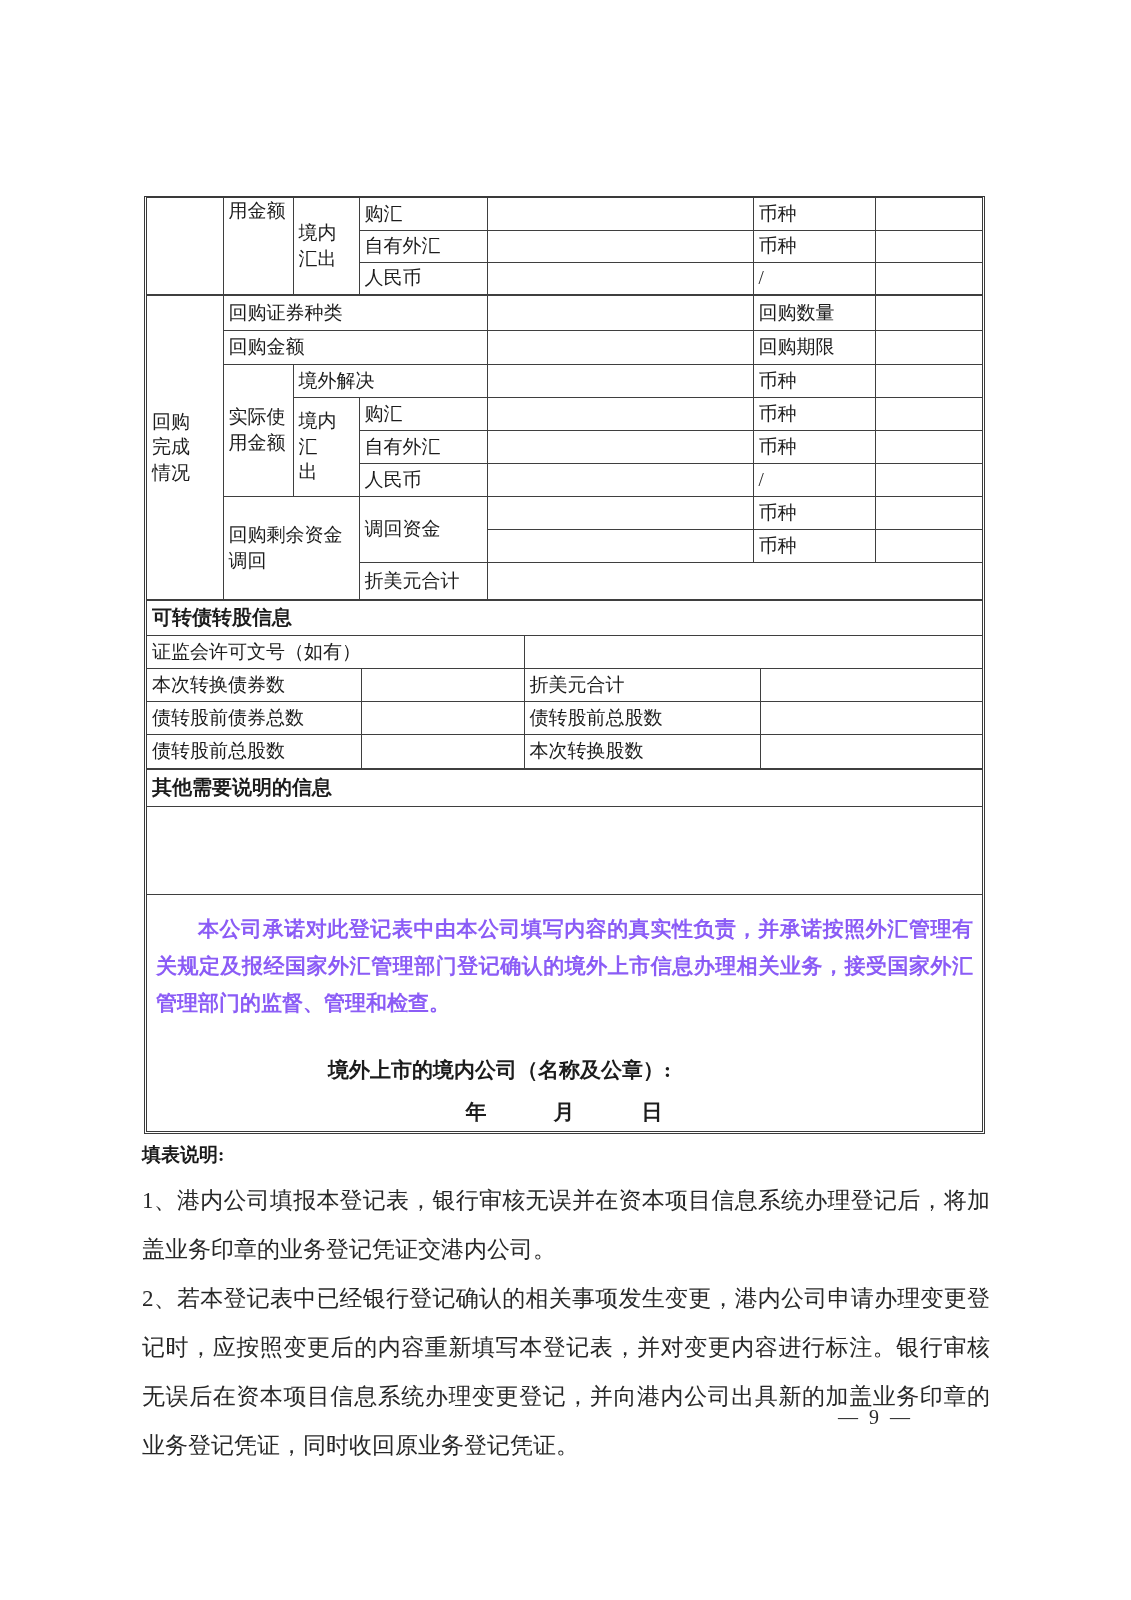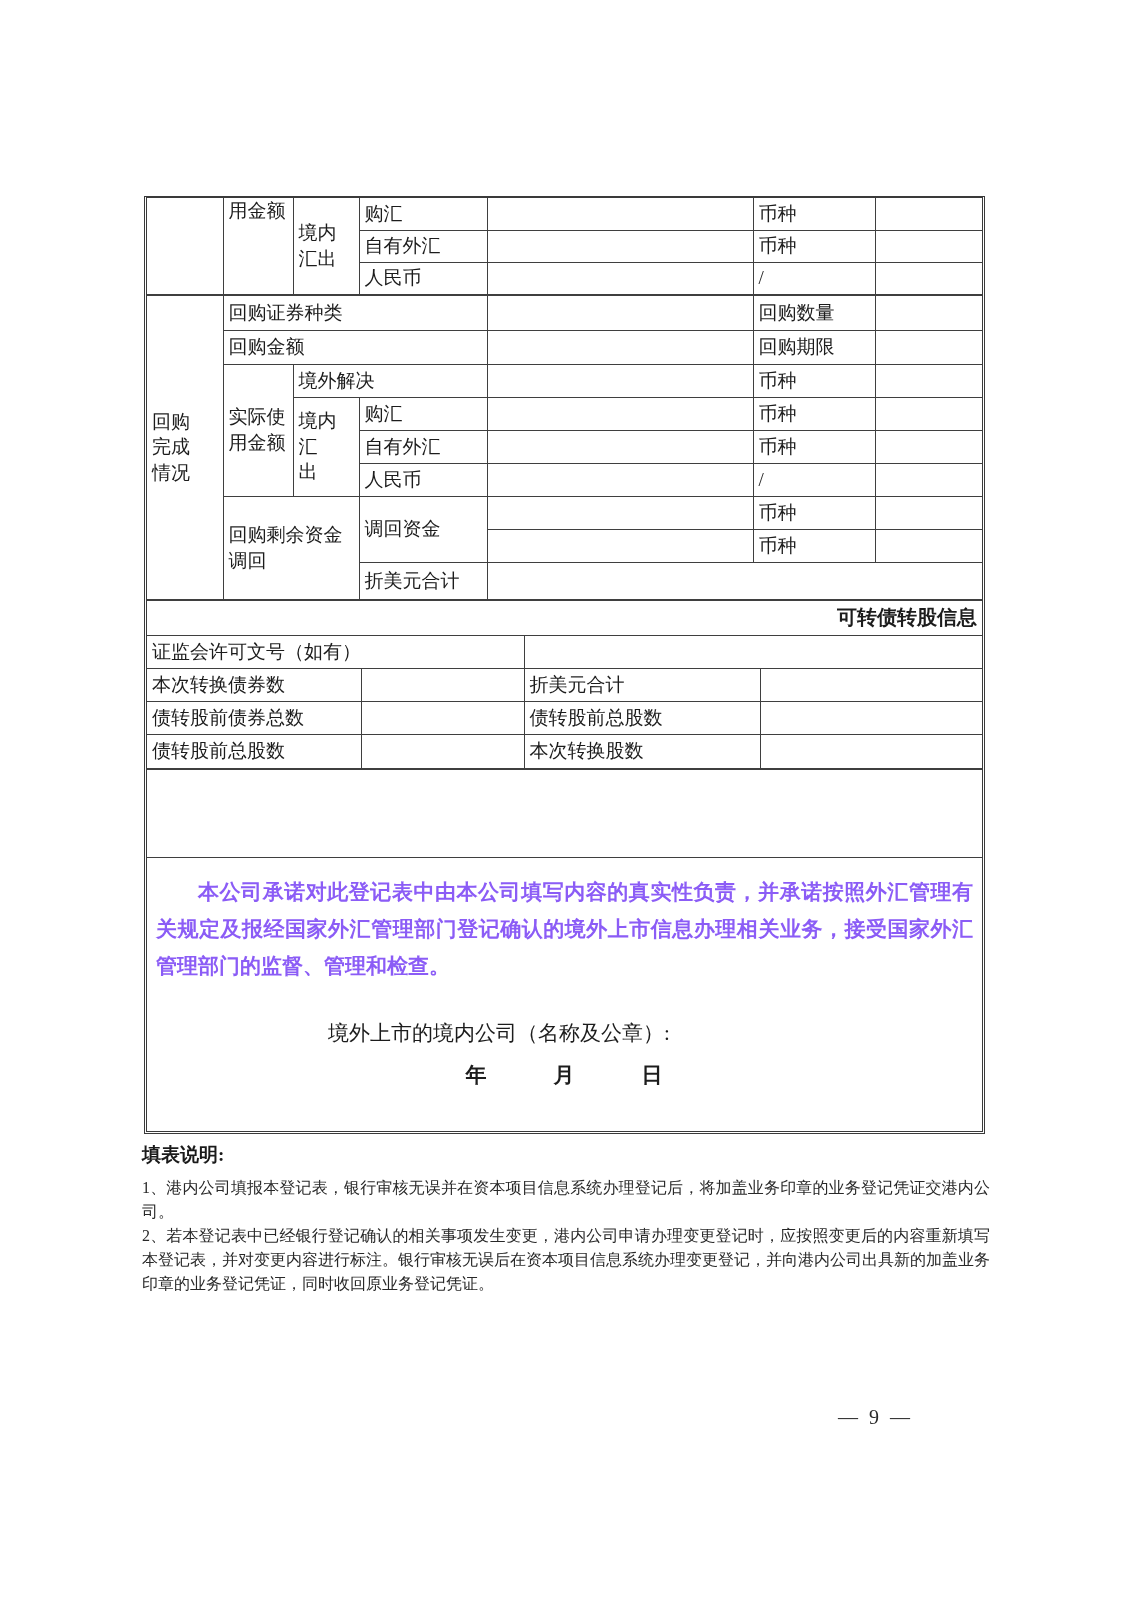"可转债转股信息" .hdr { text-align: right -> left }
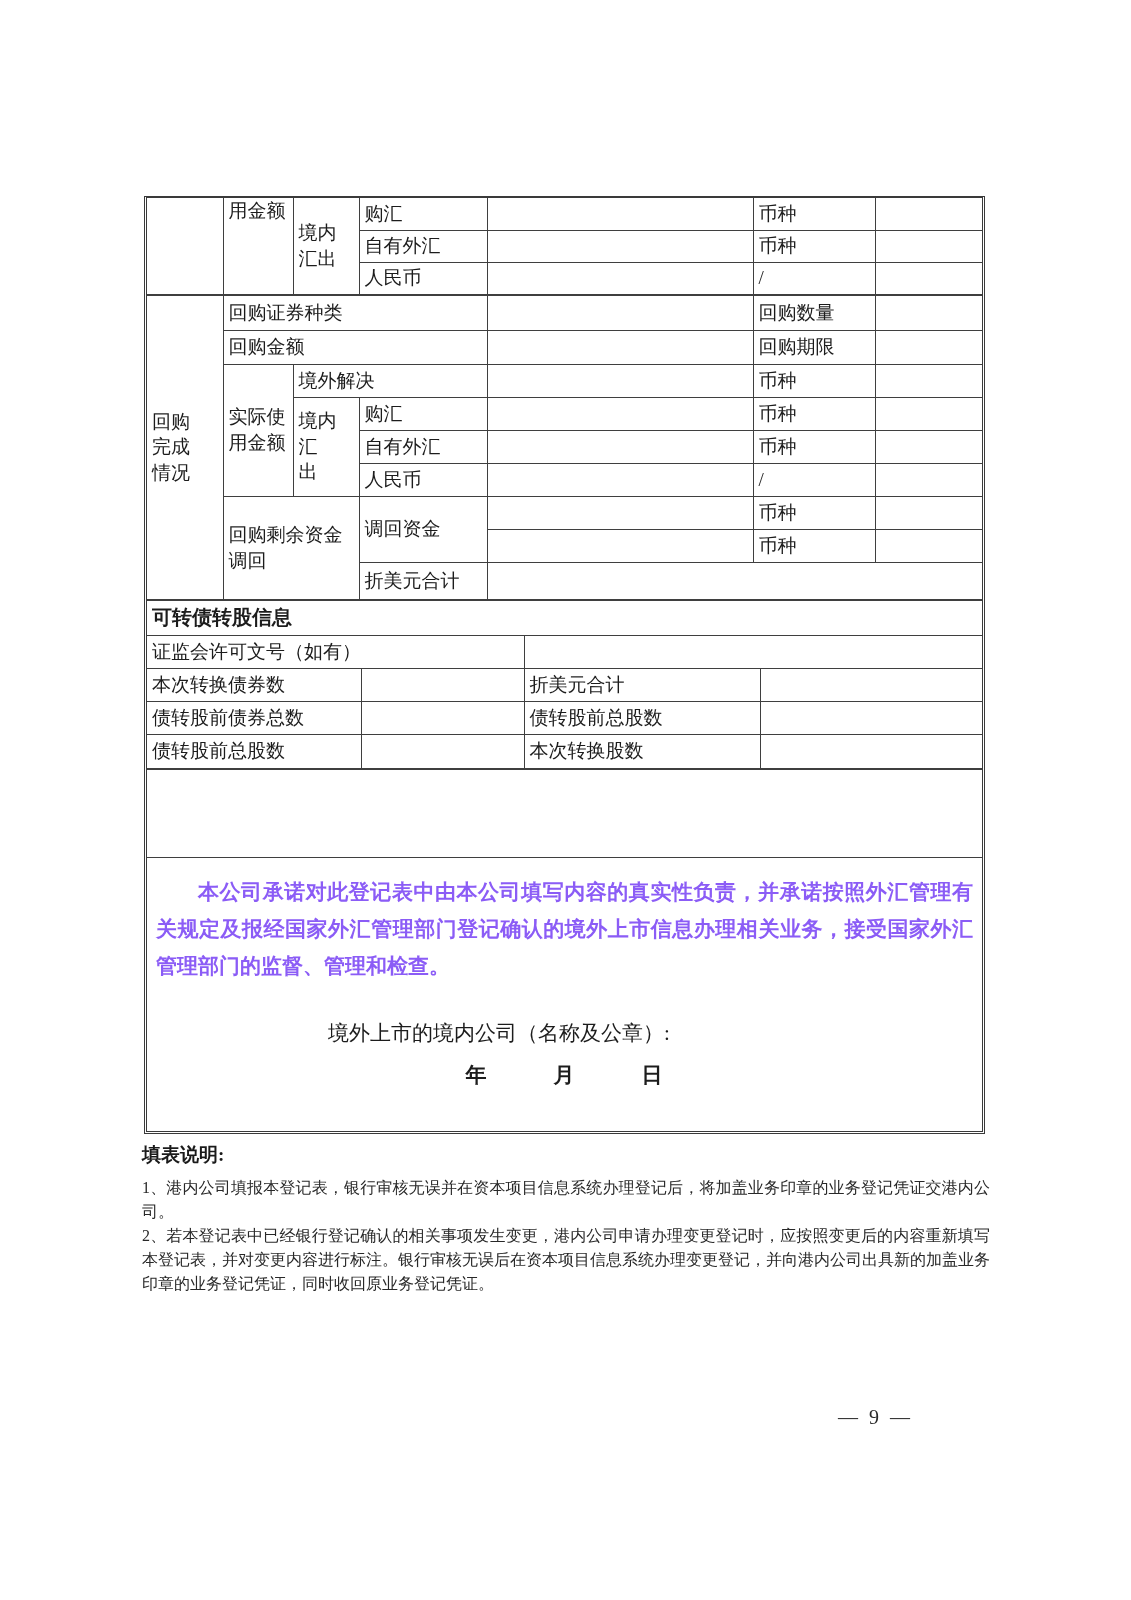"其他需要说明的信息" tr { html: none -> <tr> <td>其他需要说明的信息</td> </tr> }
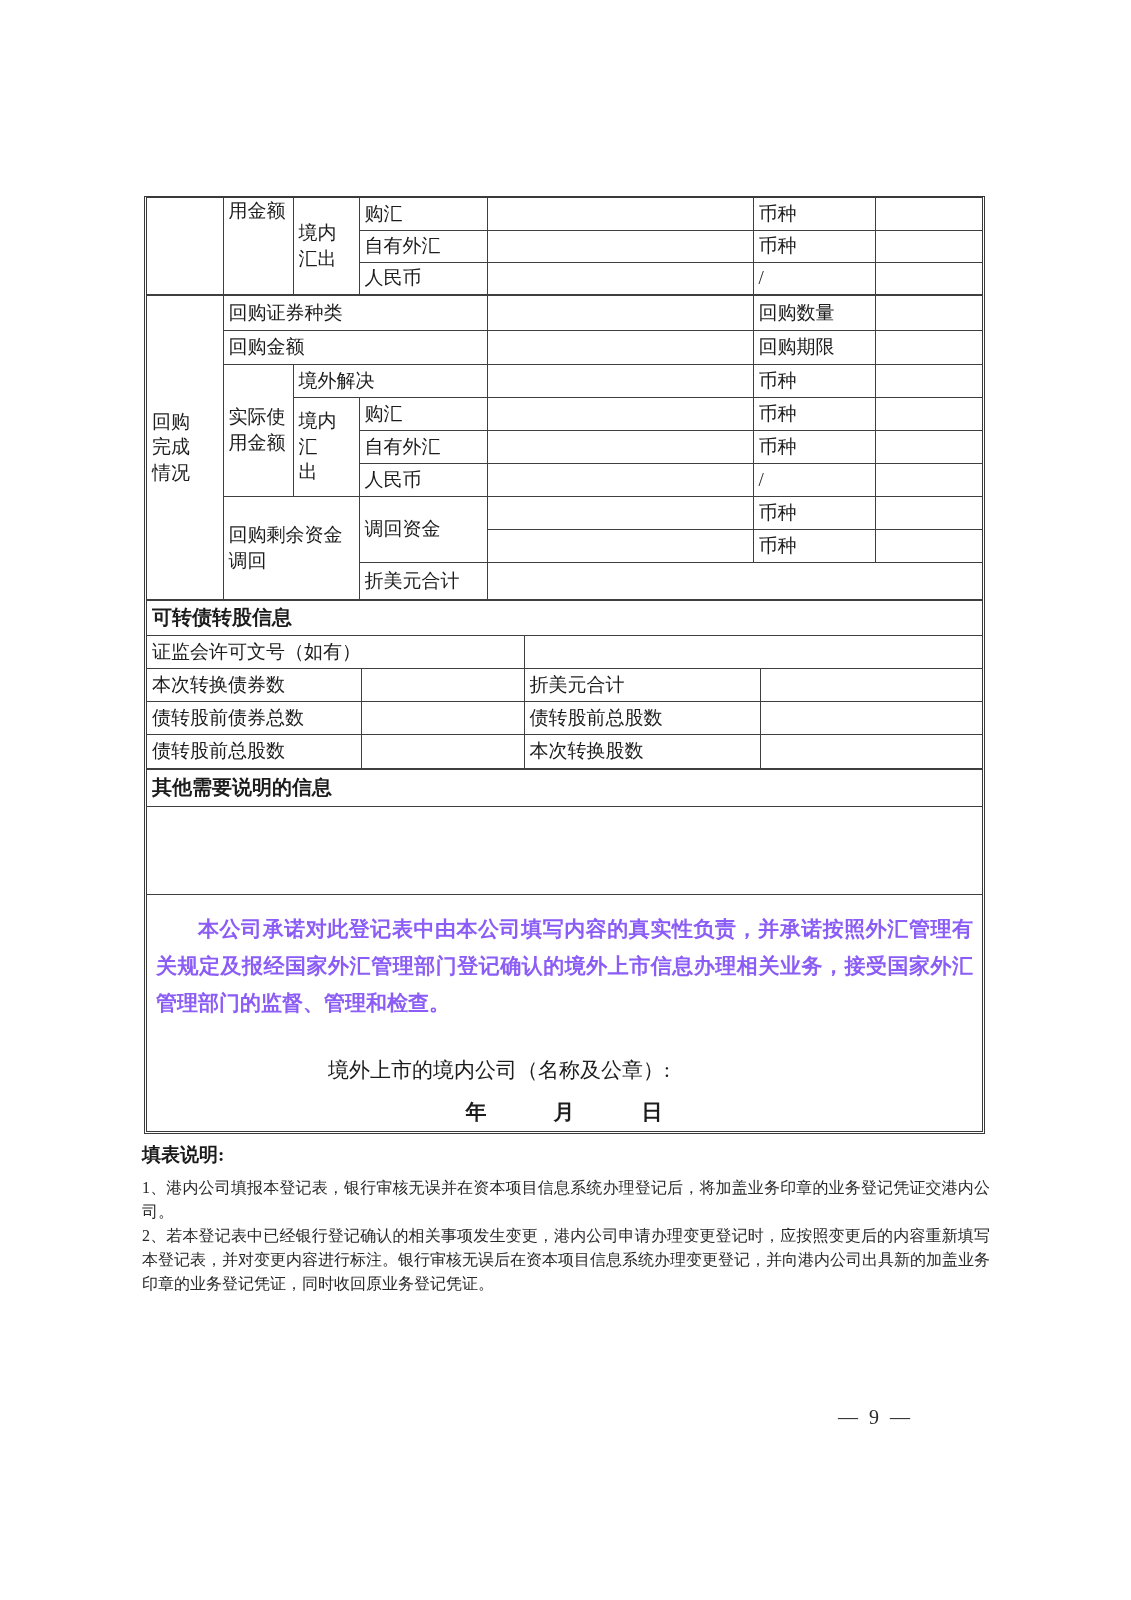"境外上市的境内公司（名称及公章）:" .sig { font-weight: normal -> bold }
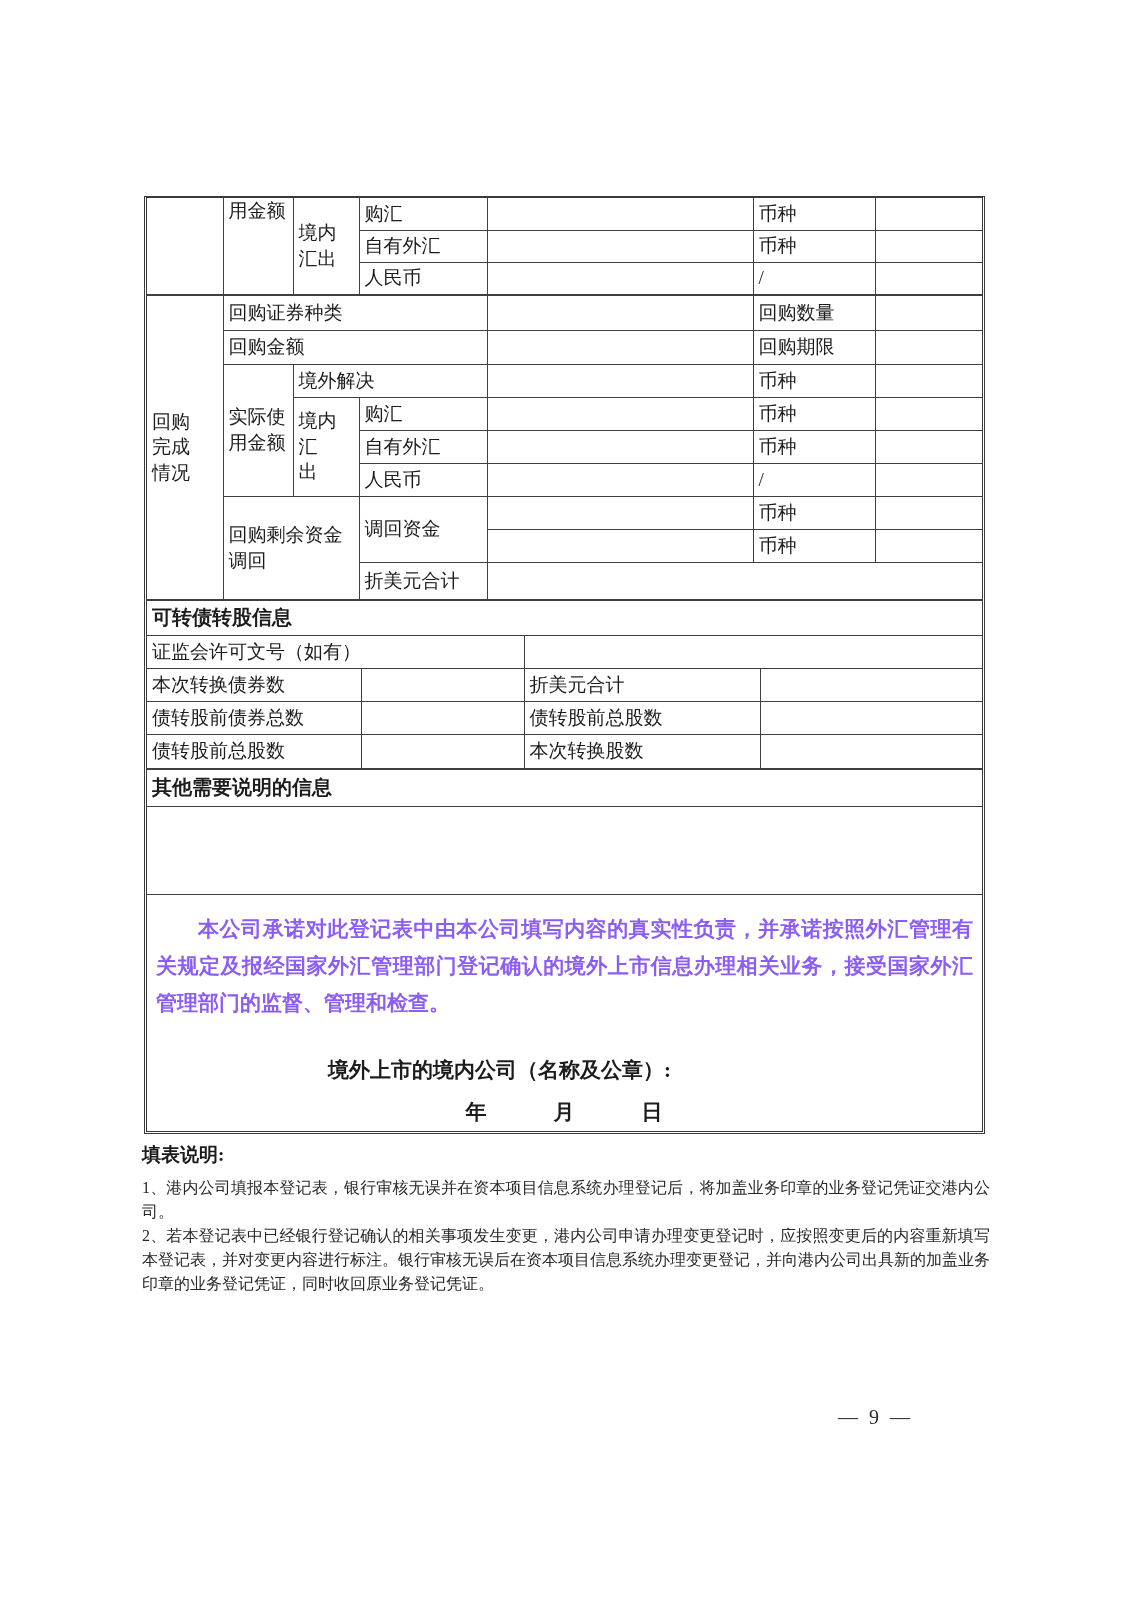"1、港内公司填报本登记表，银行审核无误并在资本项目信息系统办理登记后，将加盖业务" .note-item { font-size: 16px -> 23px; line-height: 24px -> 49px }
